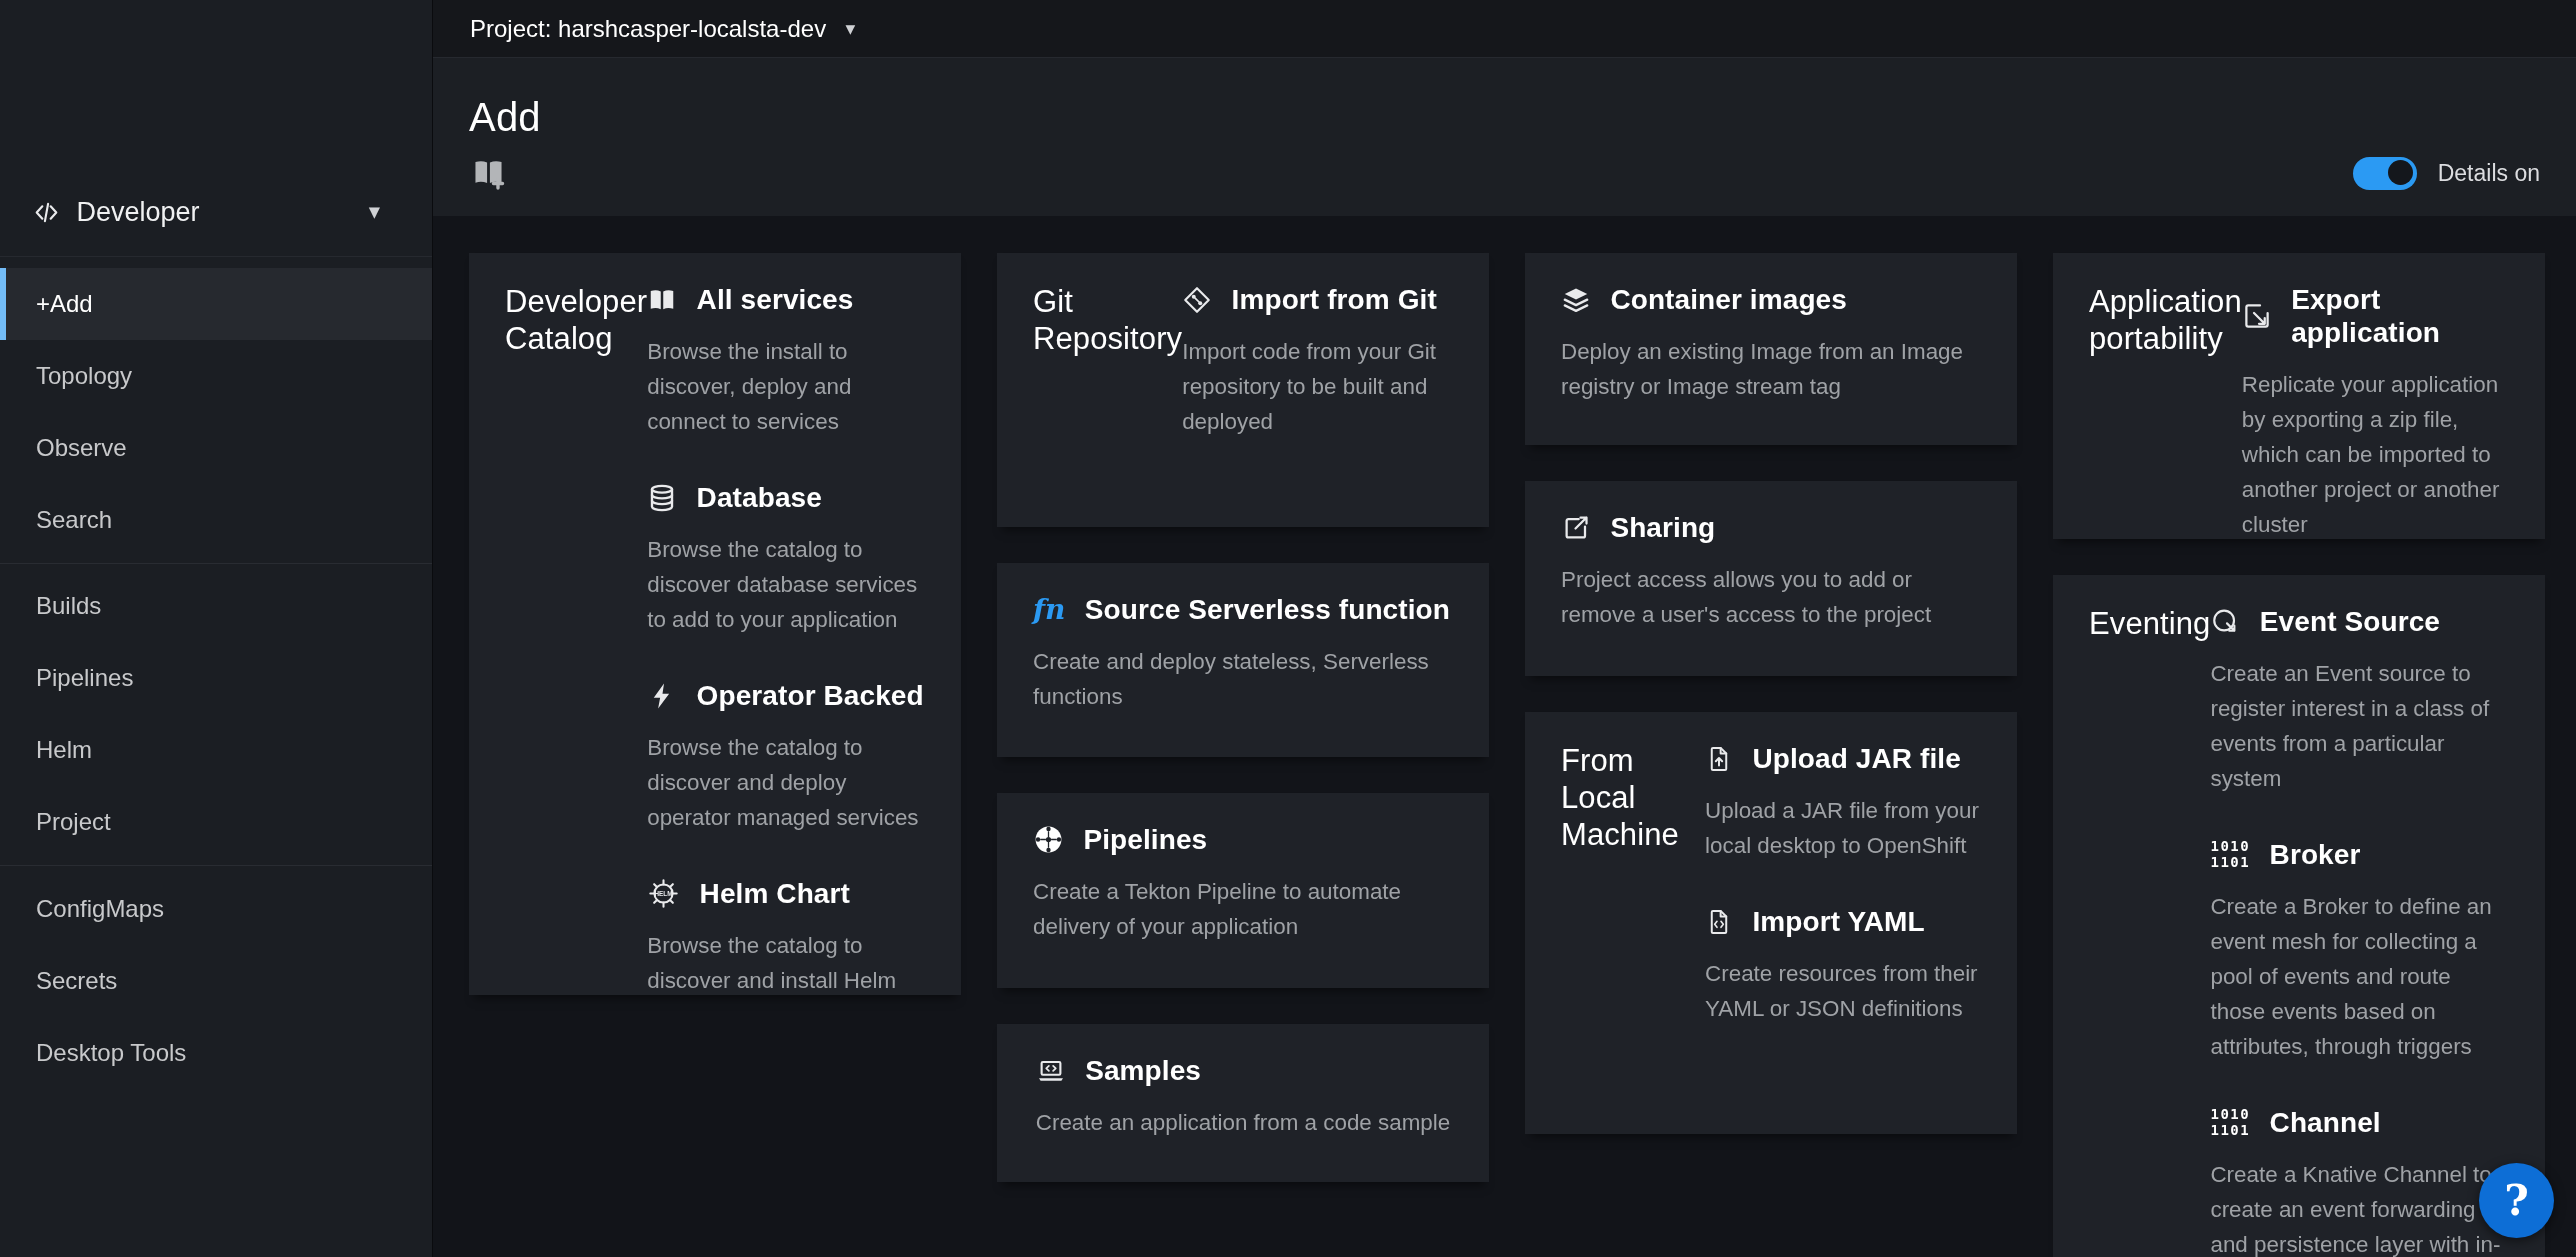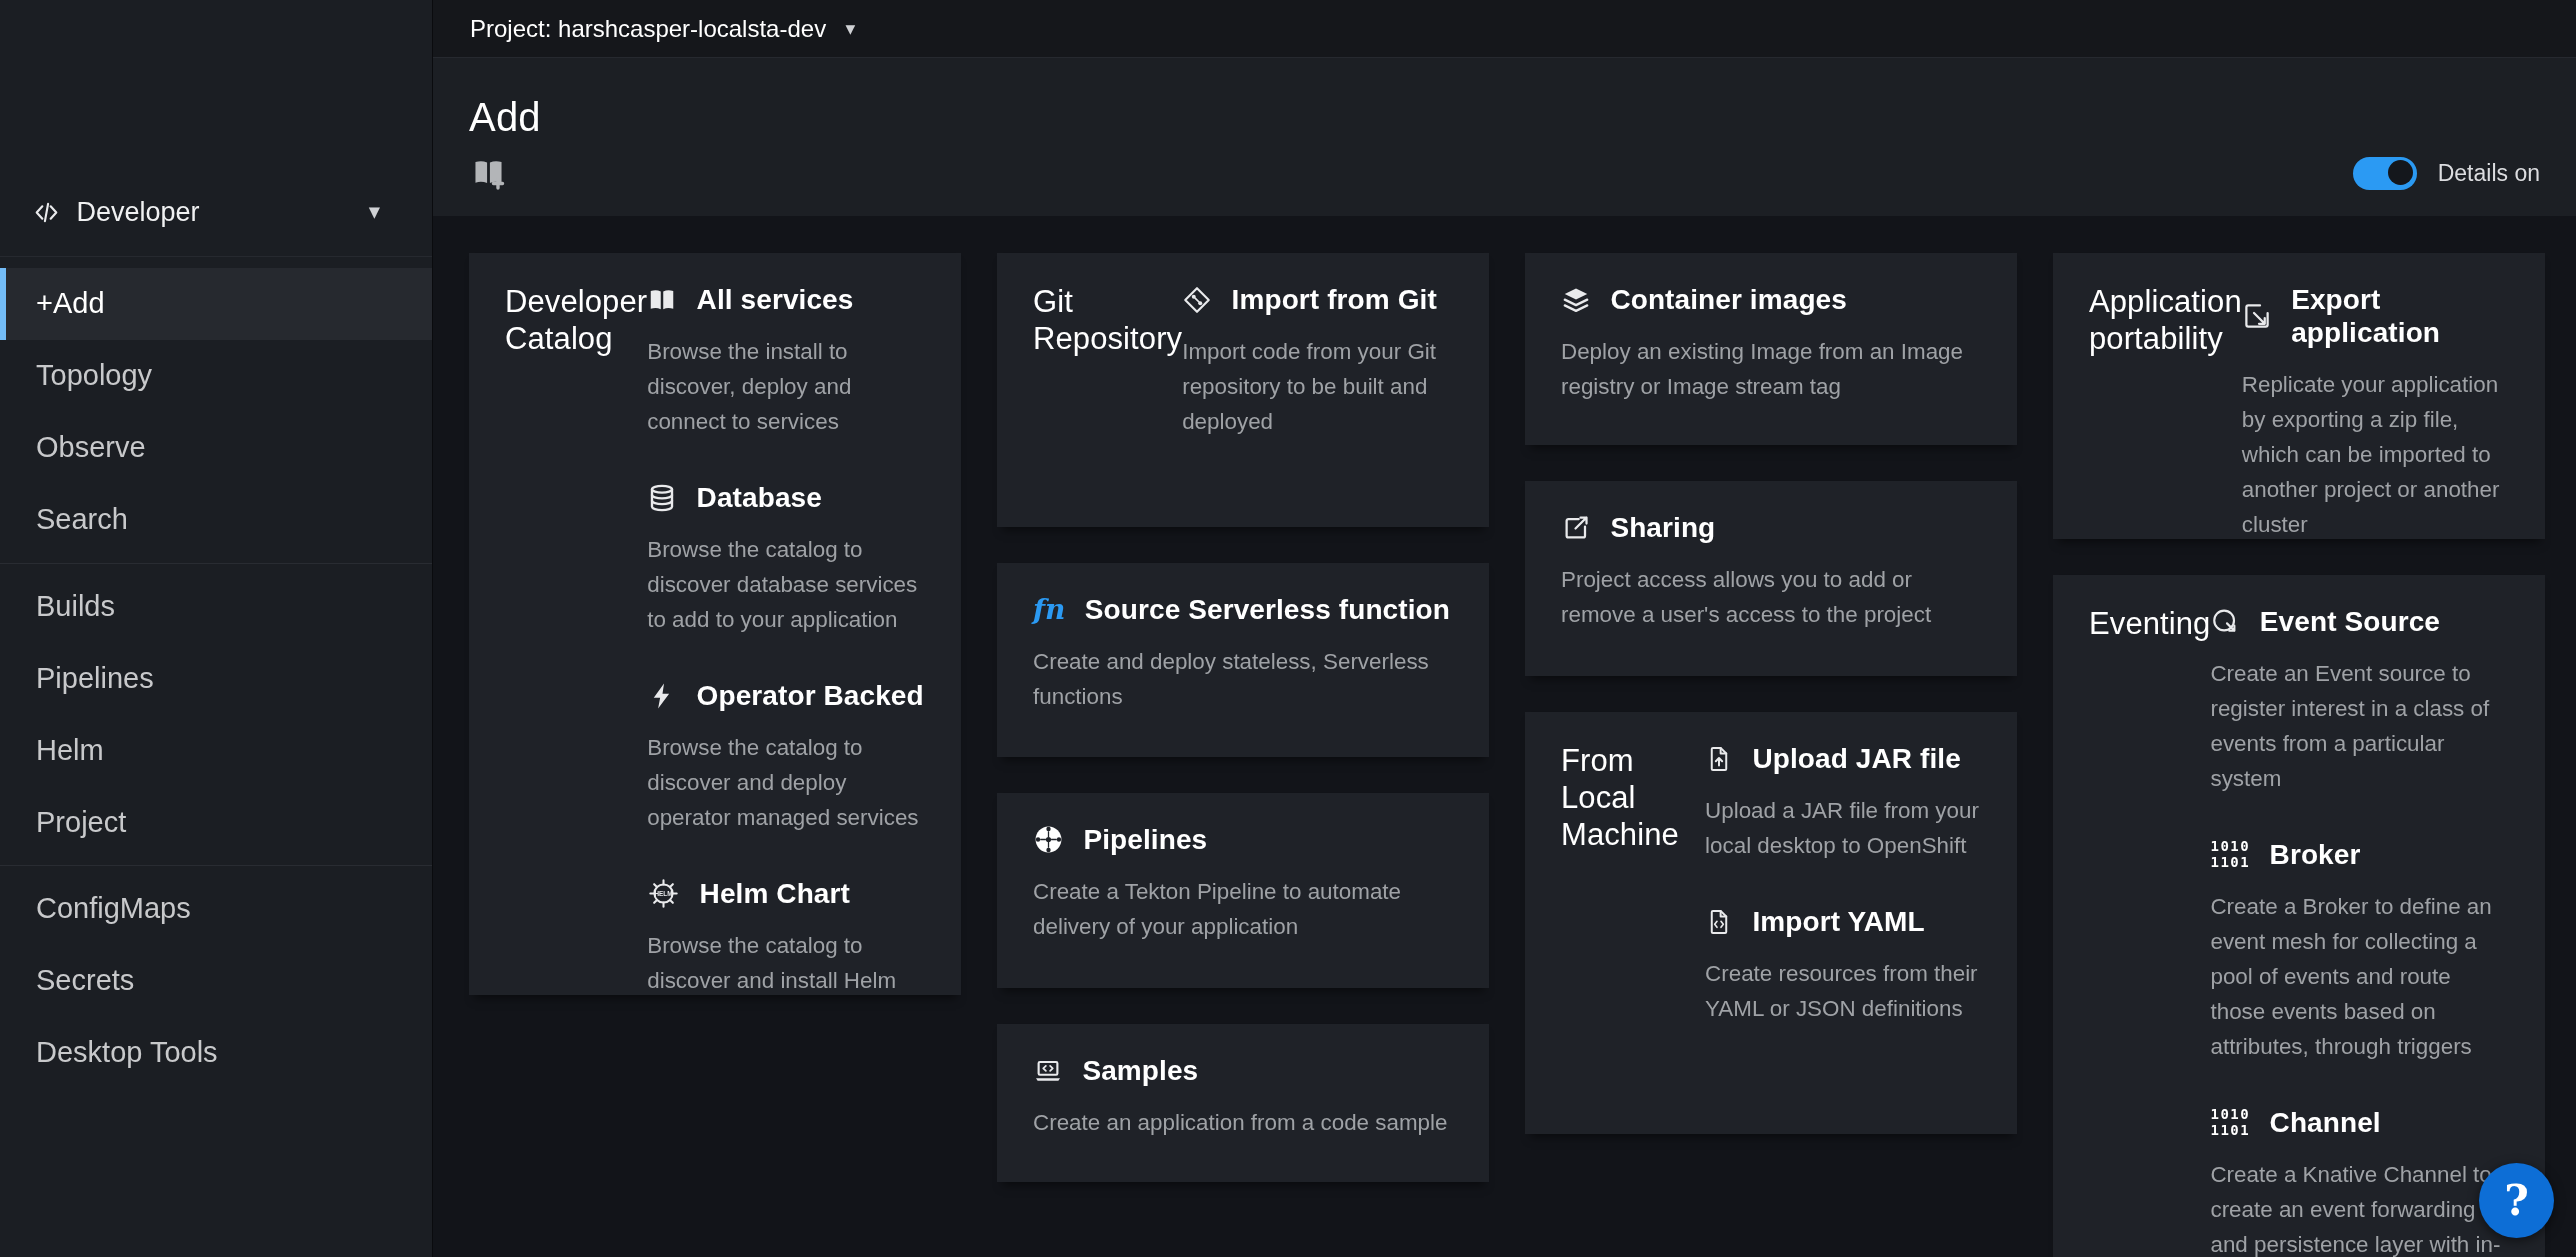"+Add" .nav-item { font-size: 29px -> 24px }
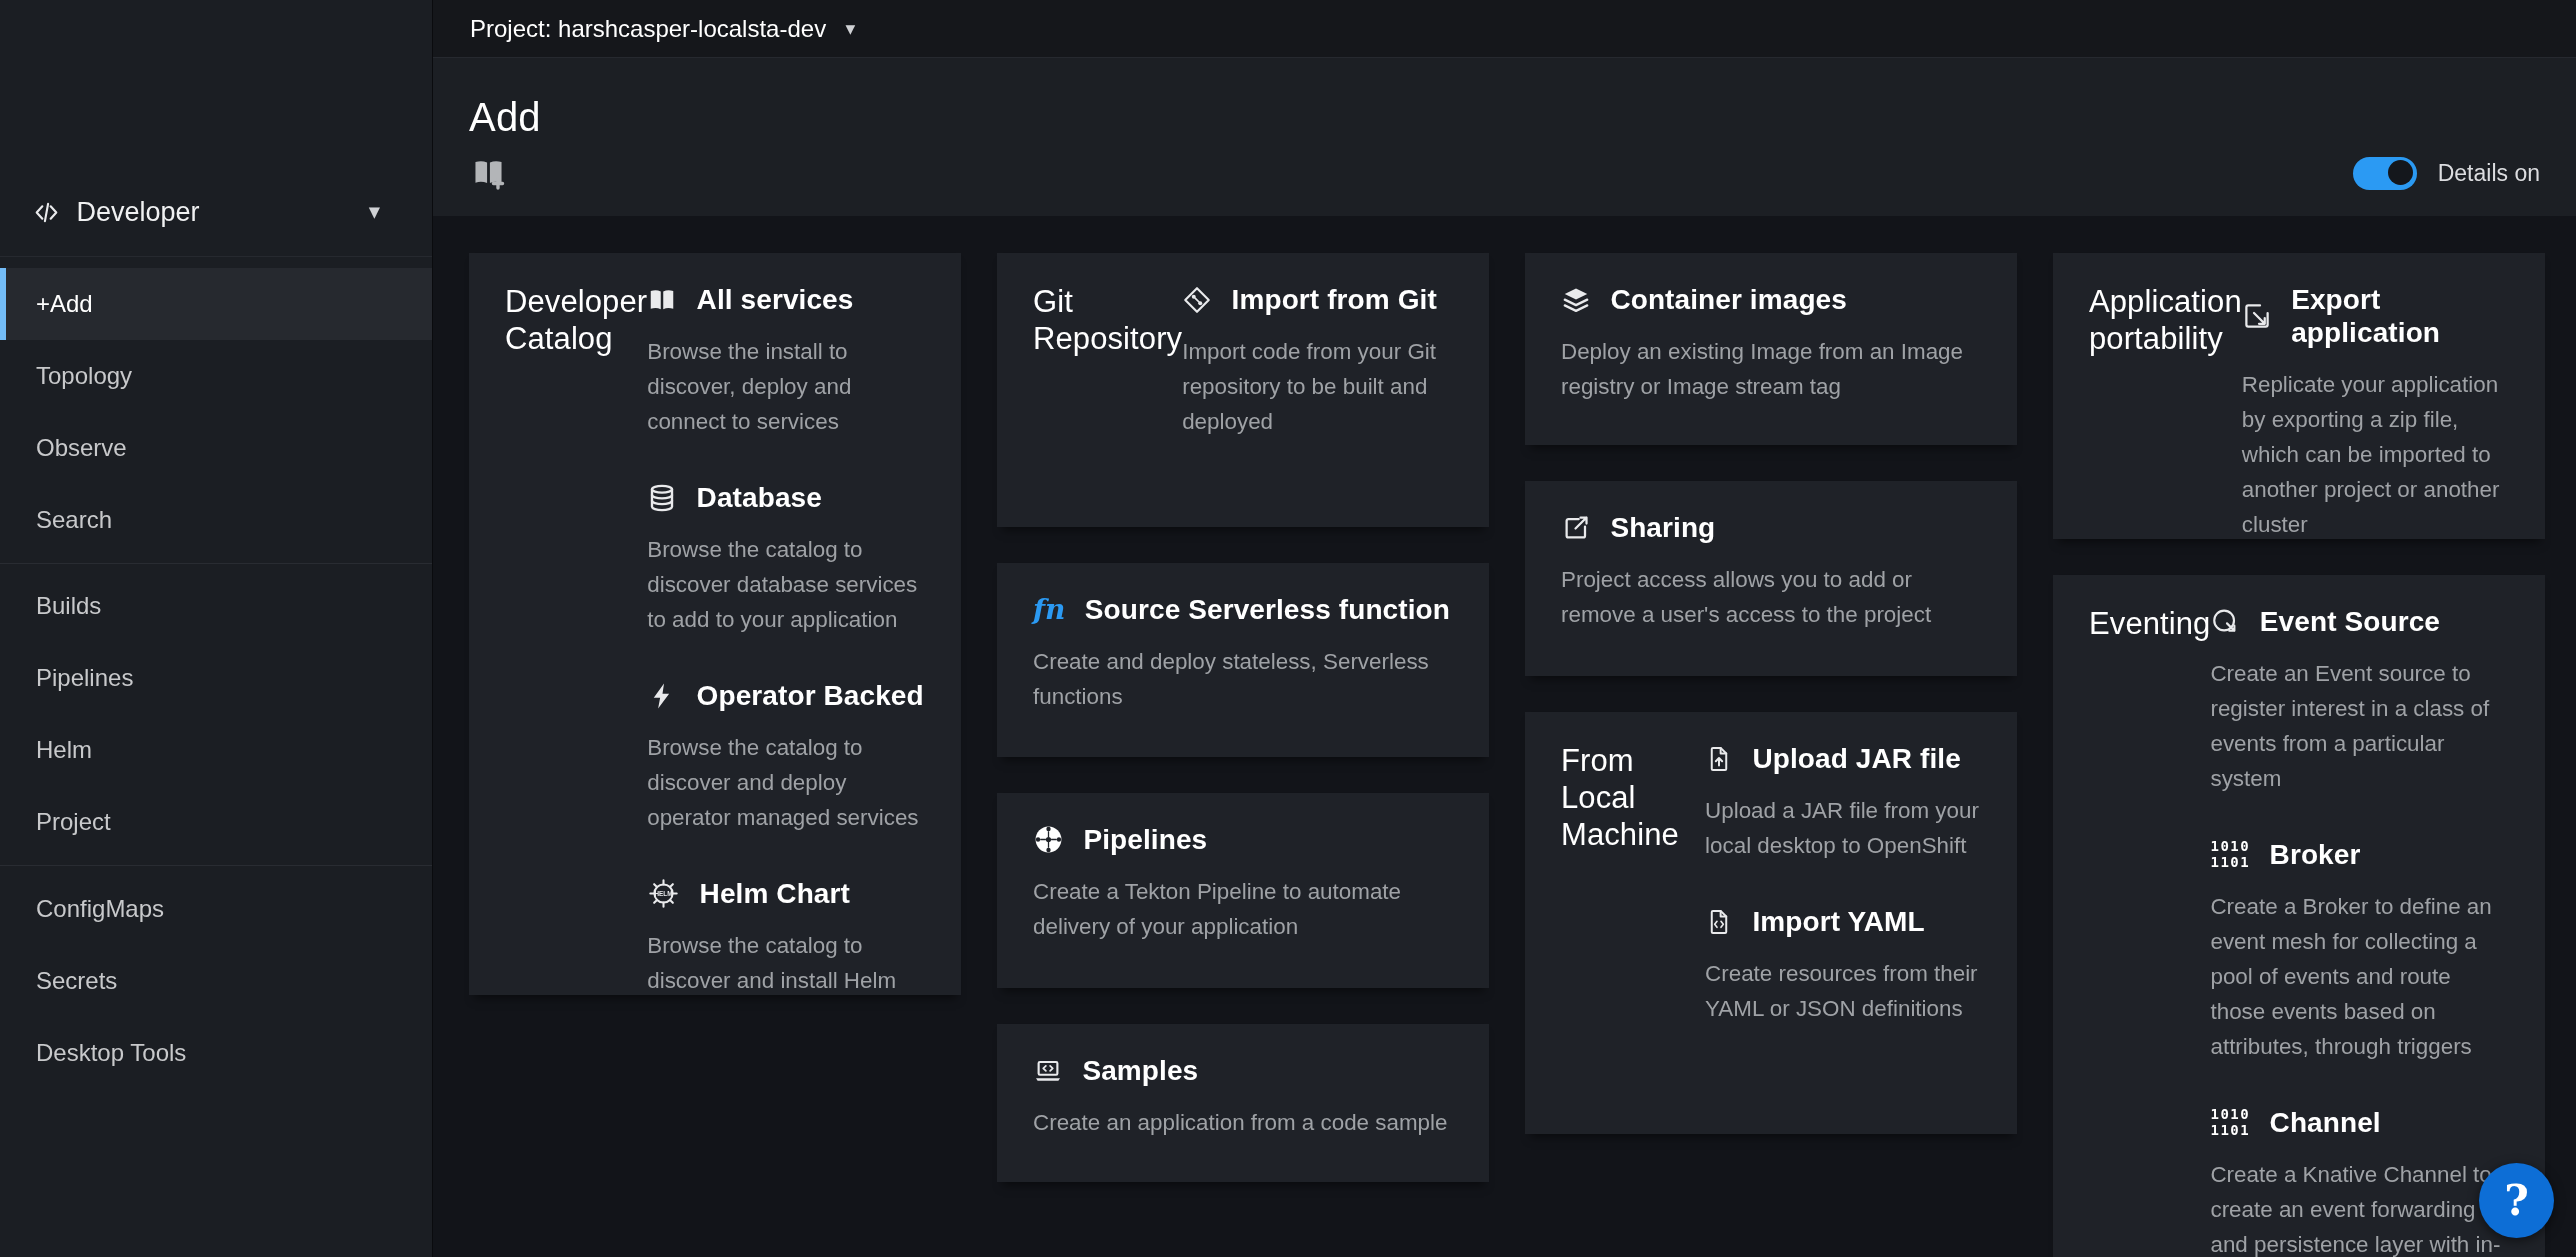"Container images" .card.centered { justify-content: flex-start -> center }
